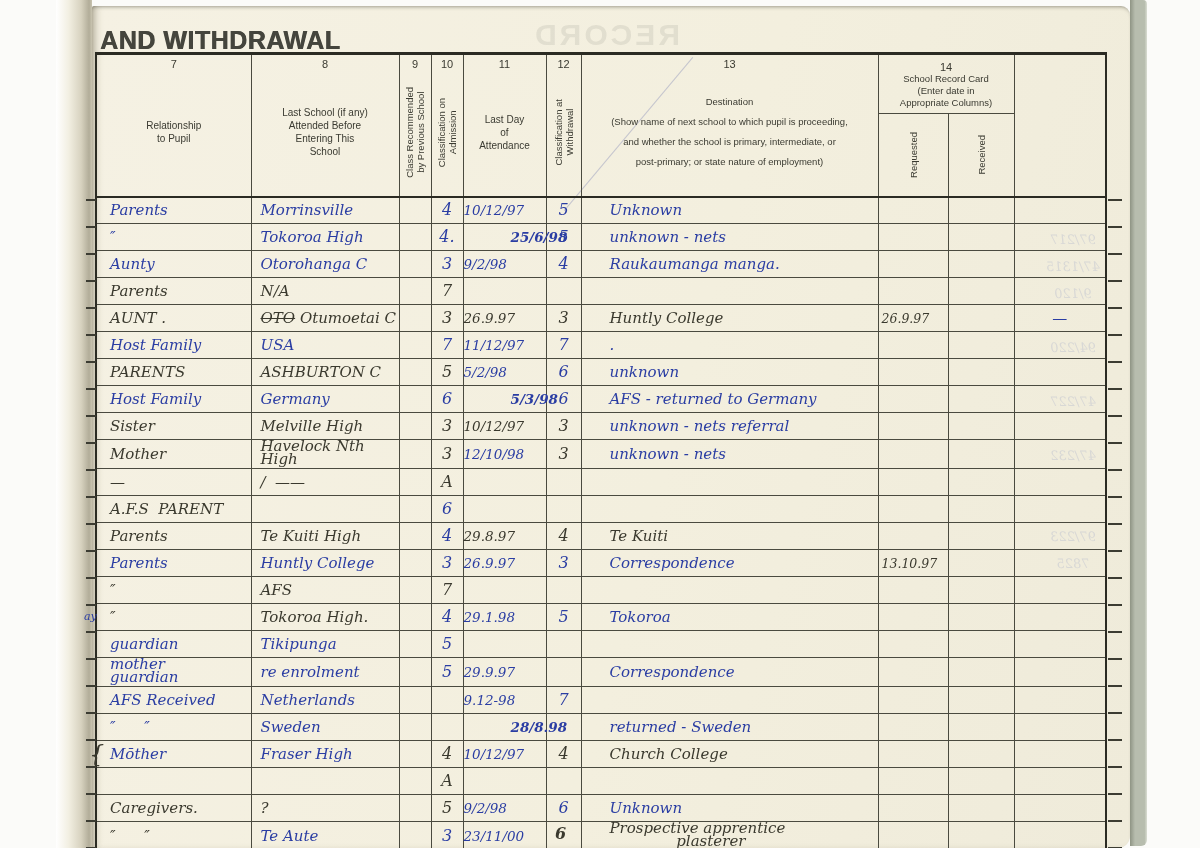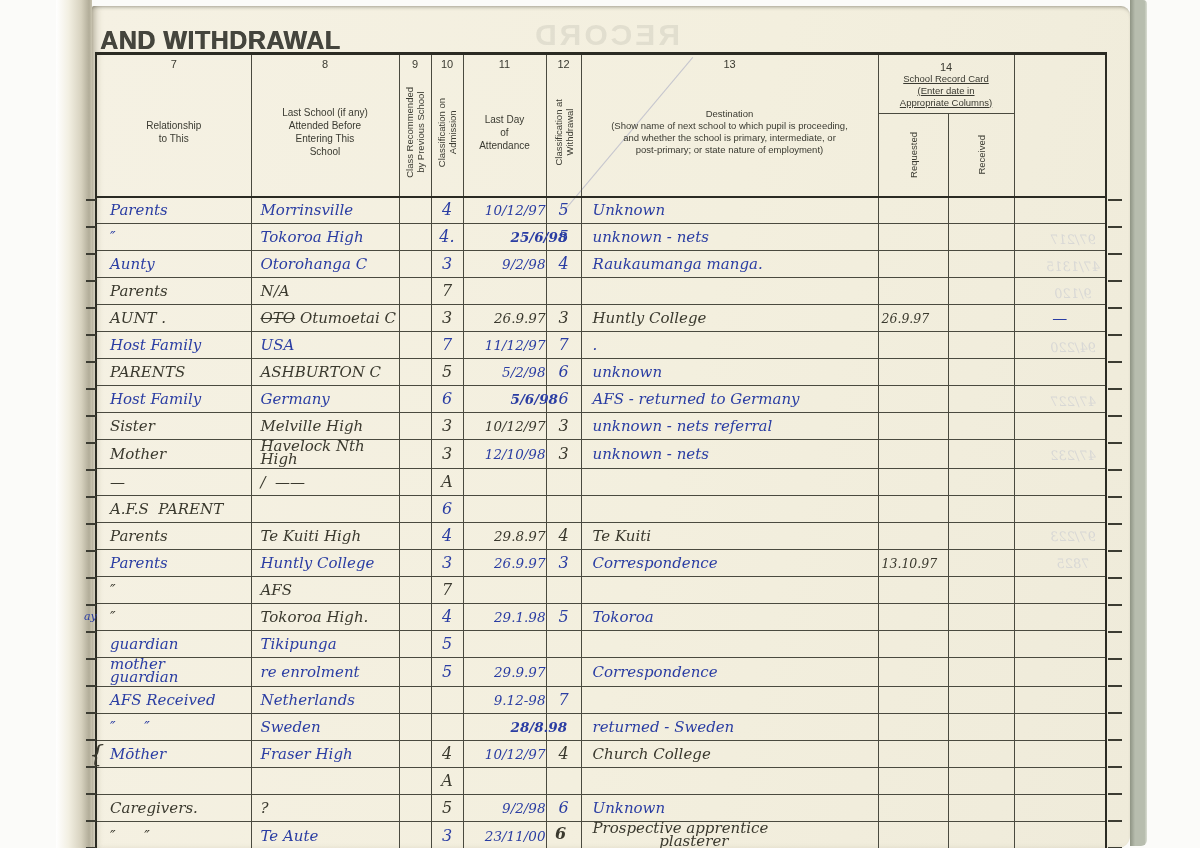"School Record Card" th.h14 .lbl14 { text-decoration: underline -> none }
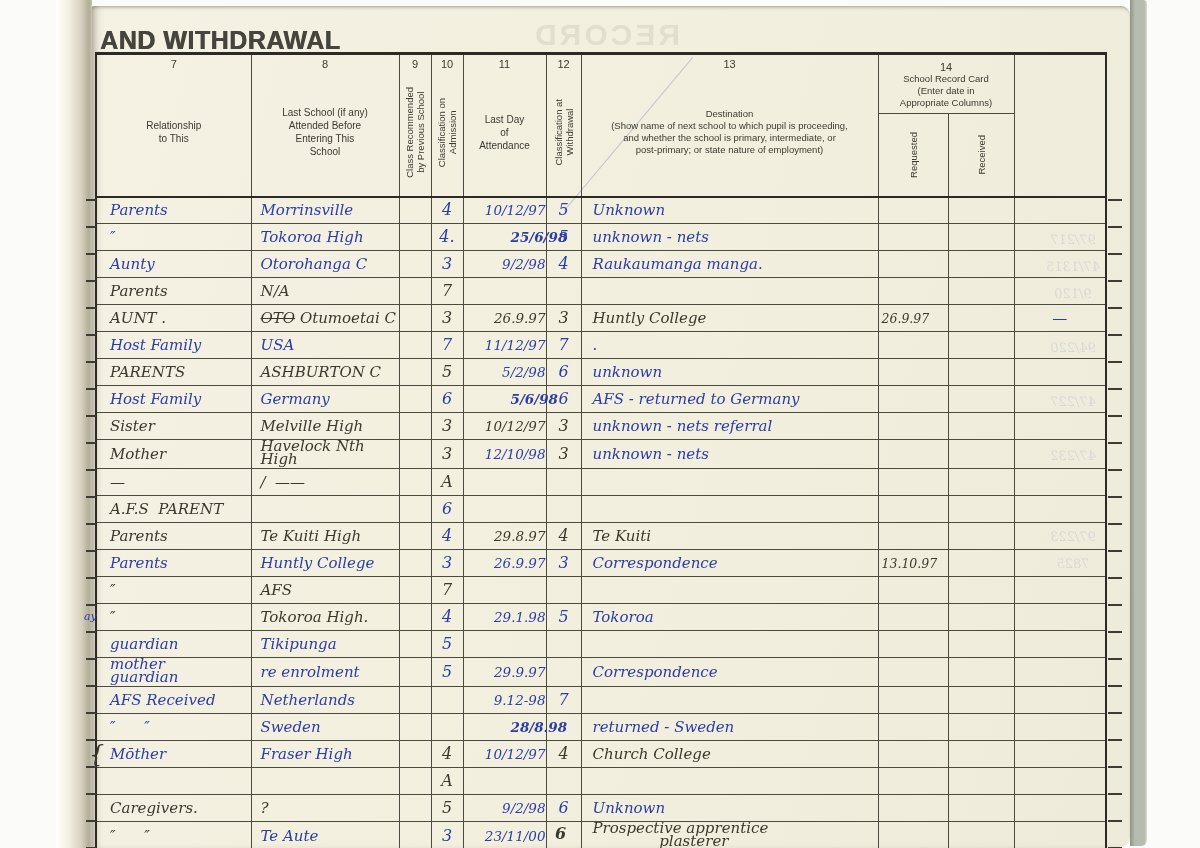"Destination" .lbl.small { line-height: 12px -> 20px }
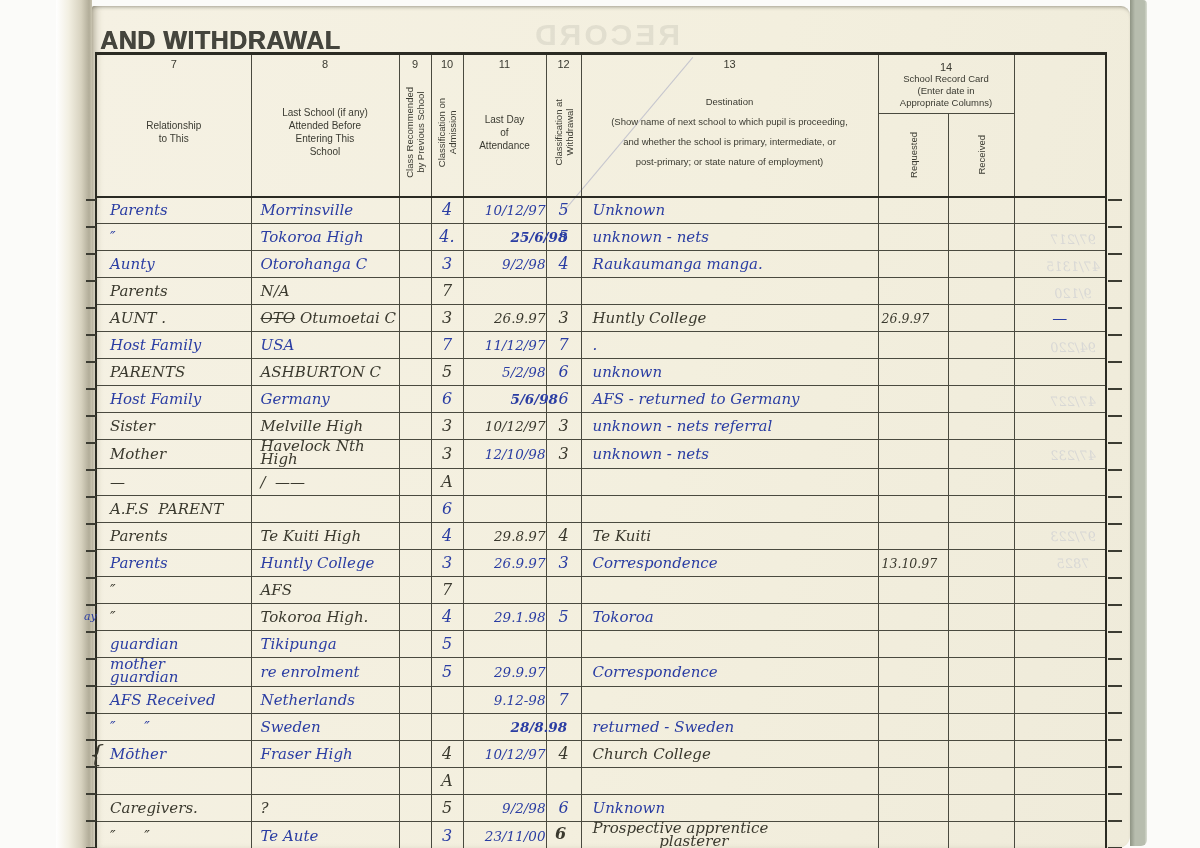"Relationship" div.lbl { text: This -> Pupil }
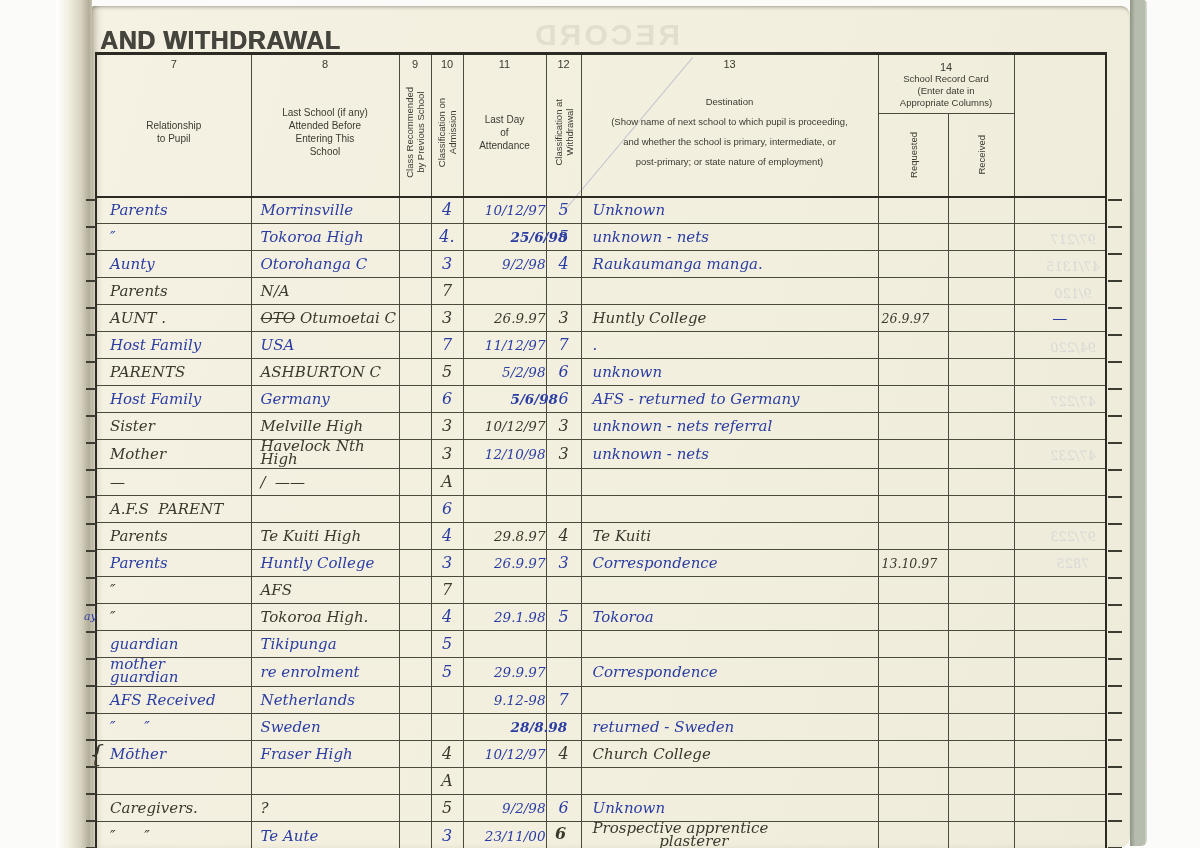"10/12/97" td.c-c11 { text-align: right -> left }
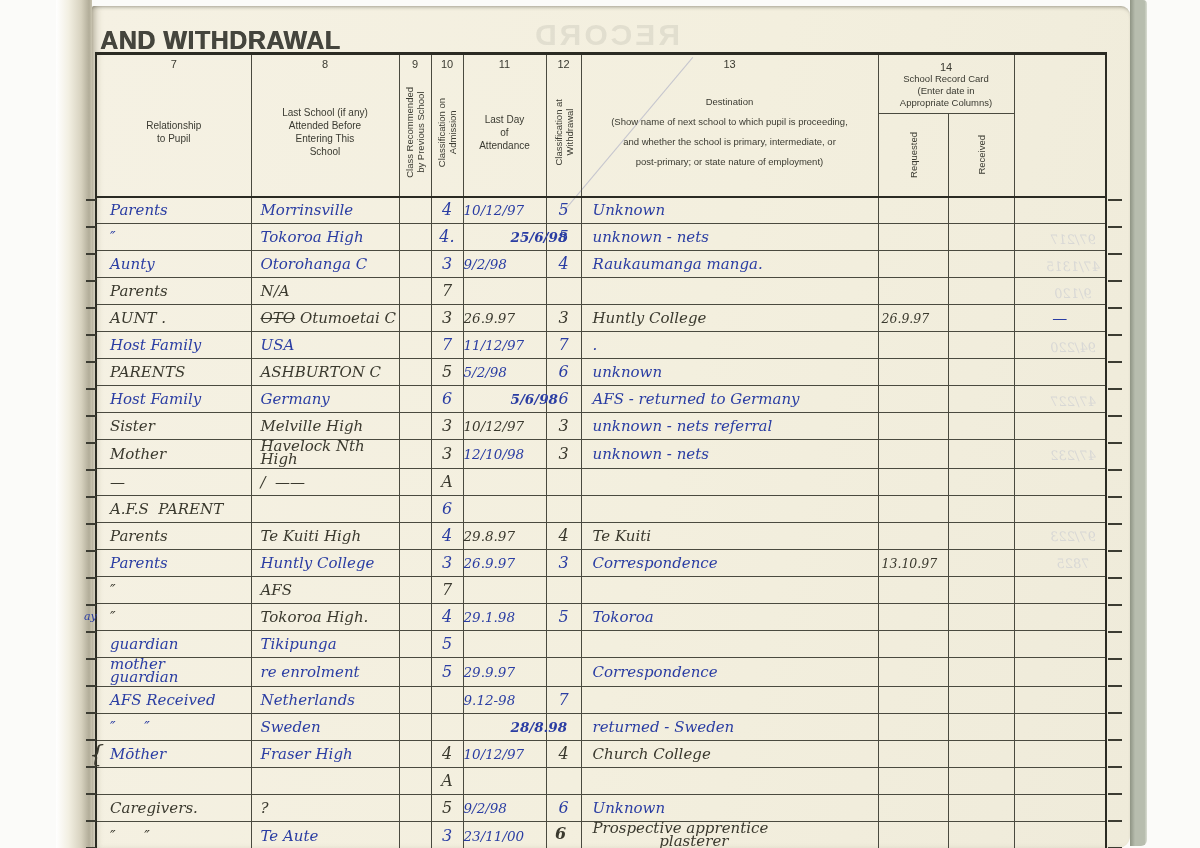"Unknown" td.c-dest { padding-left: 11px -> 28px }
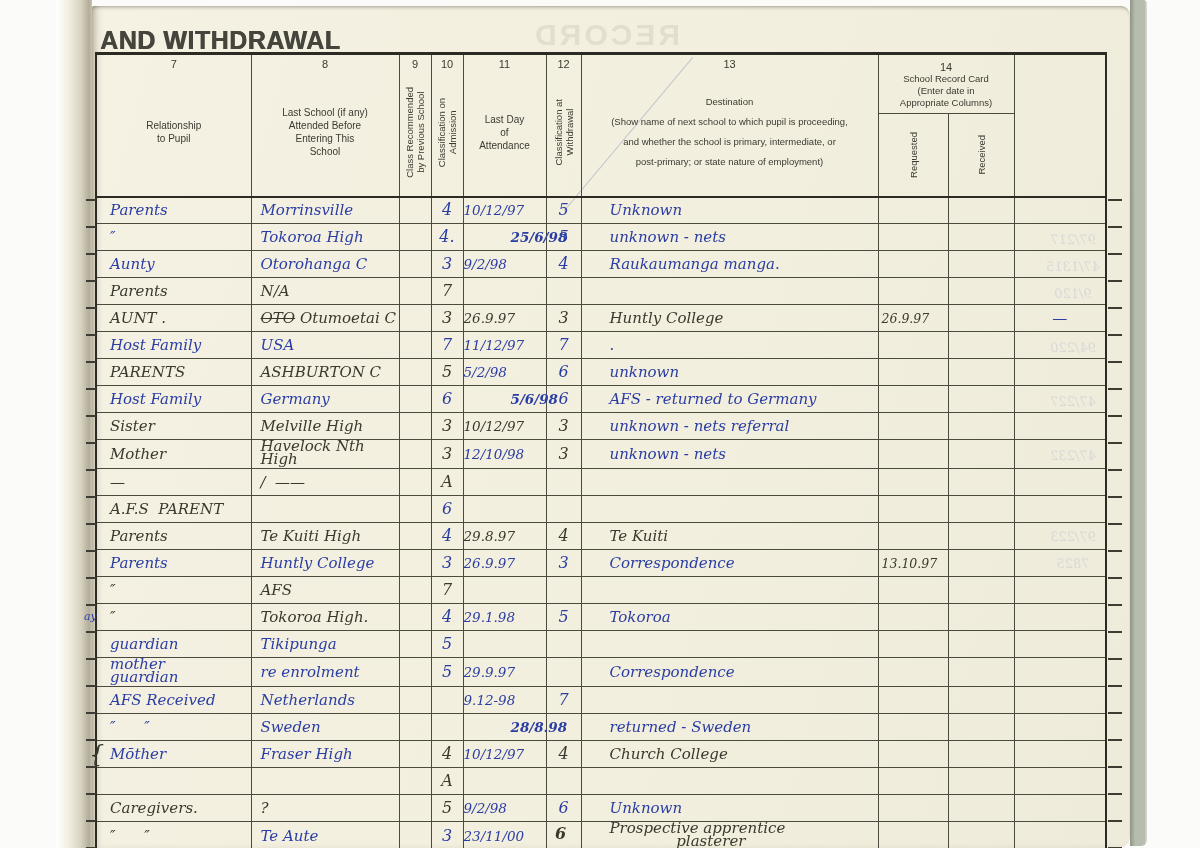"5/6/98" span.hand { text: 5/6/98 -> 5/3/98 }
